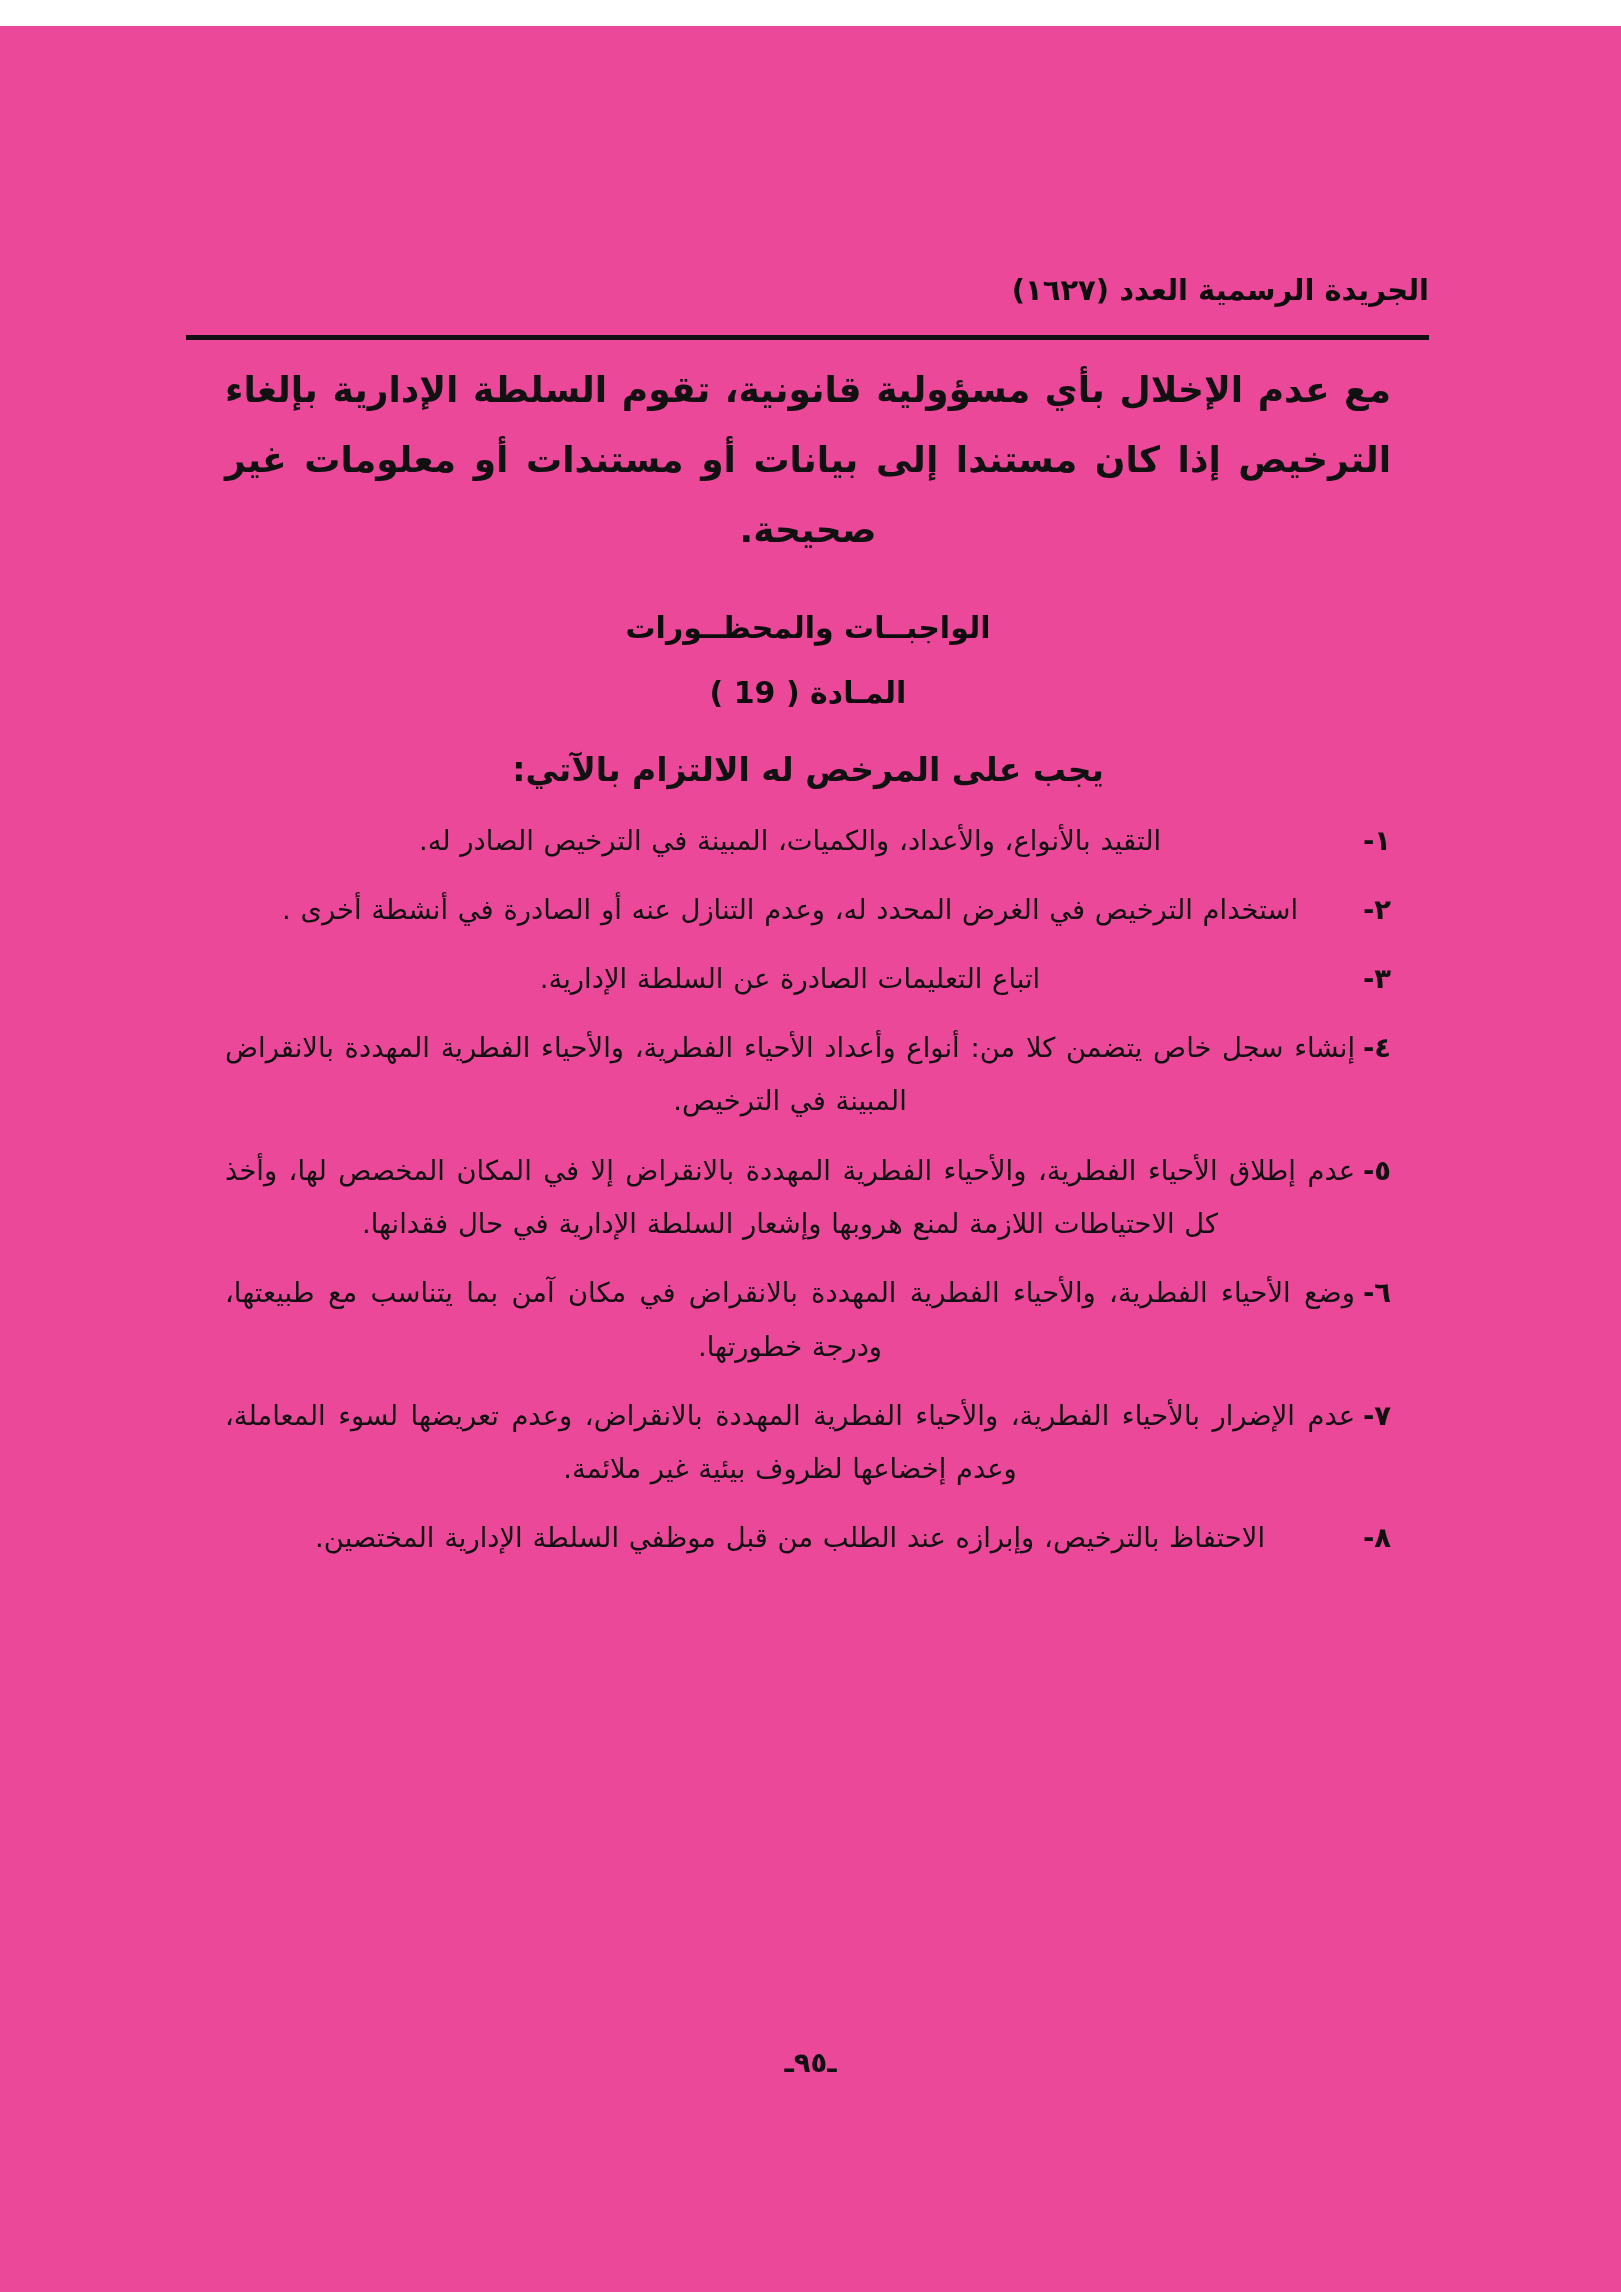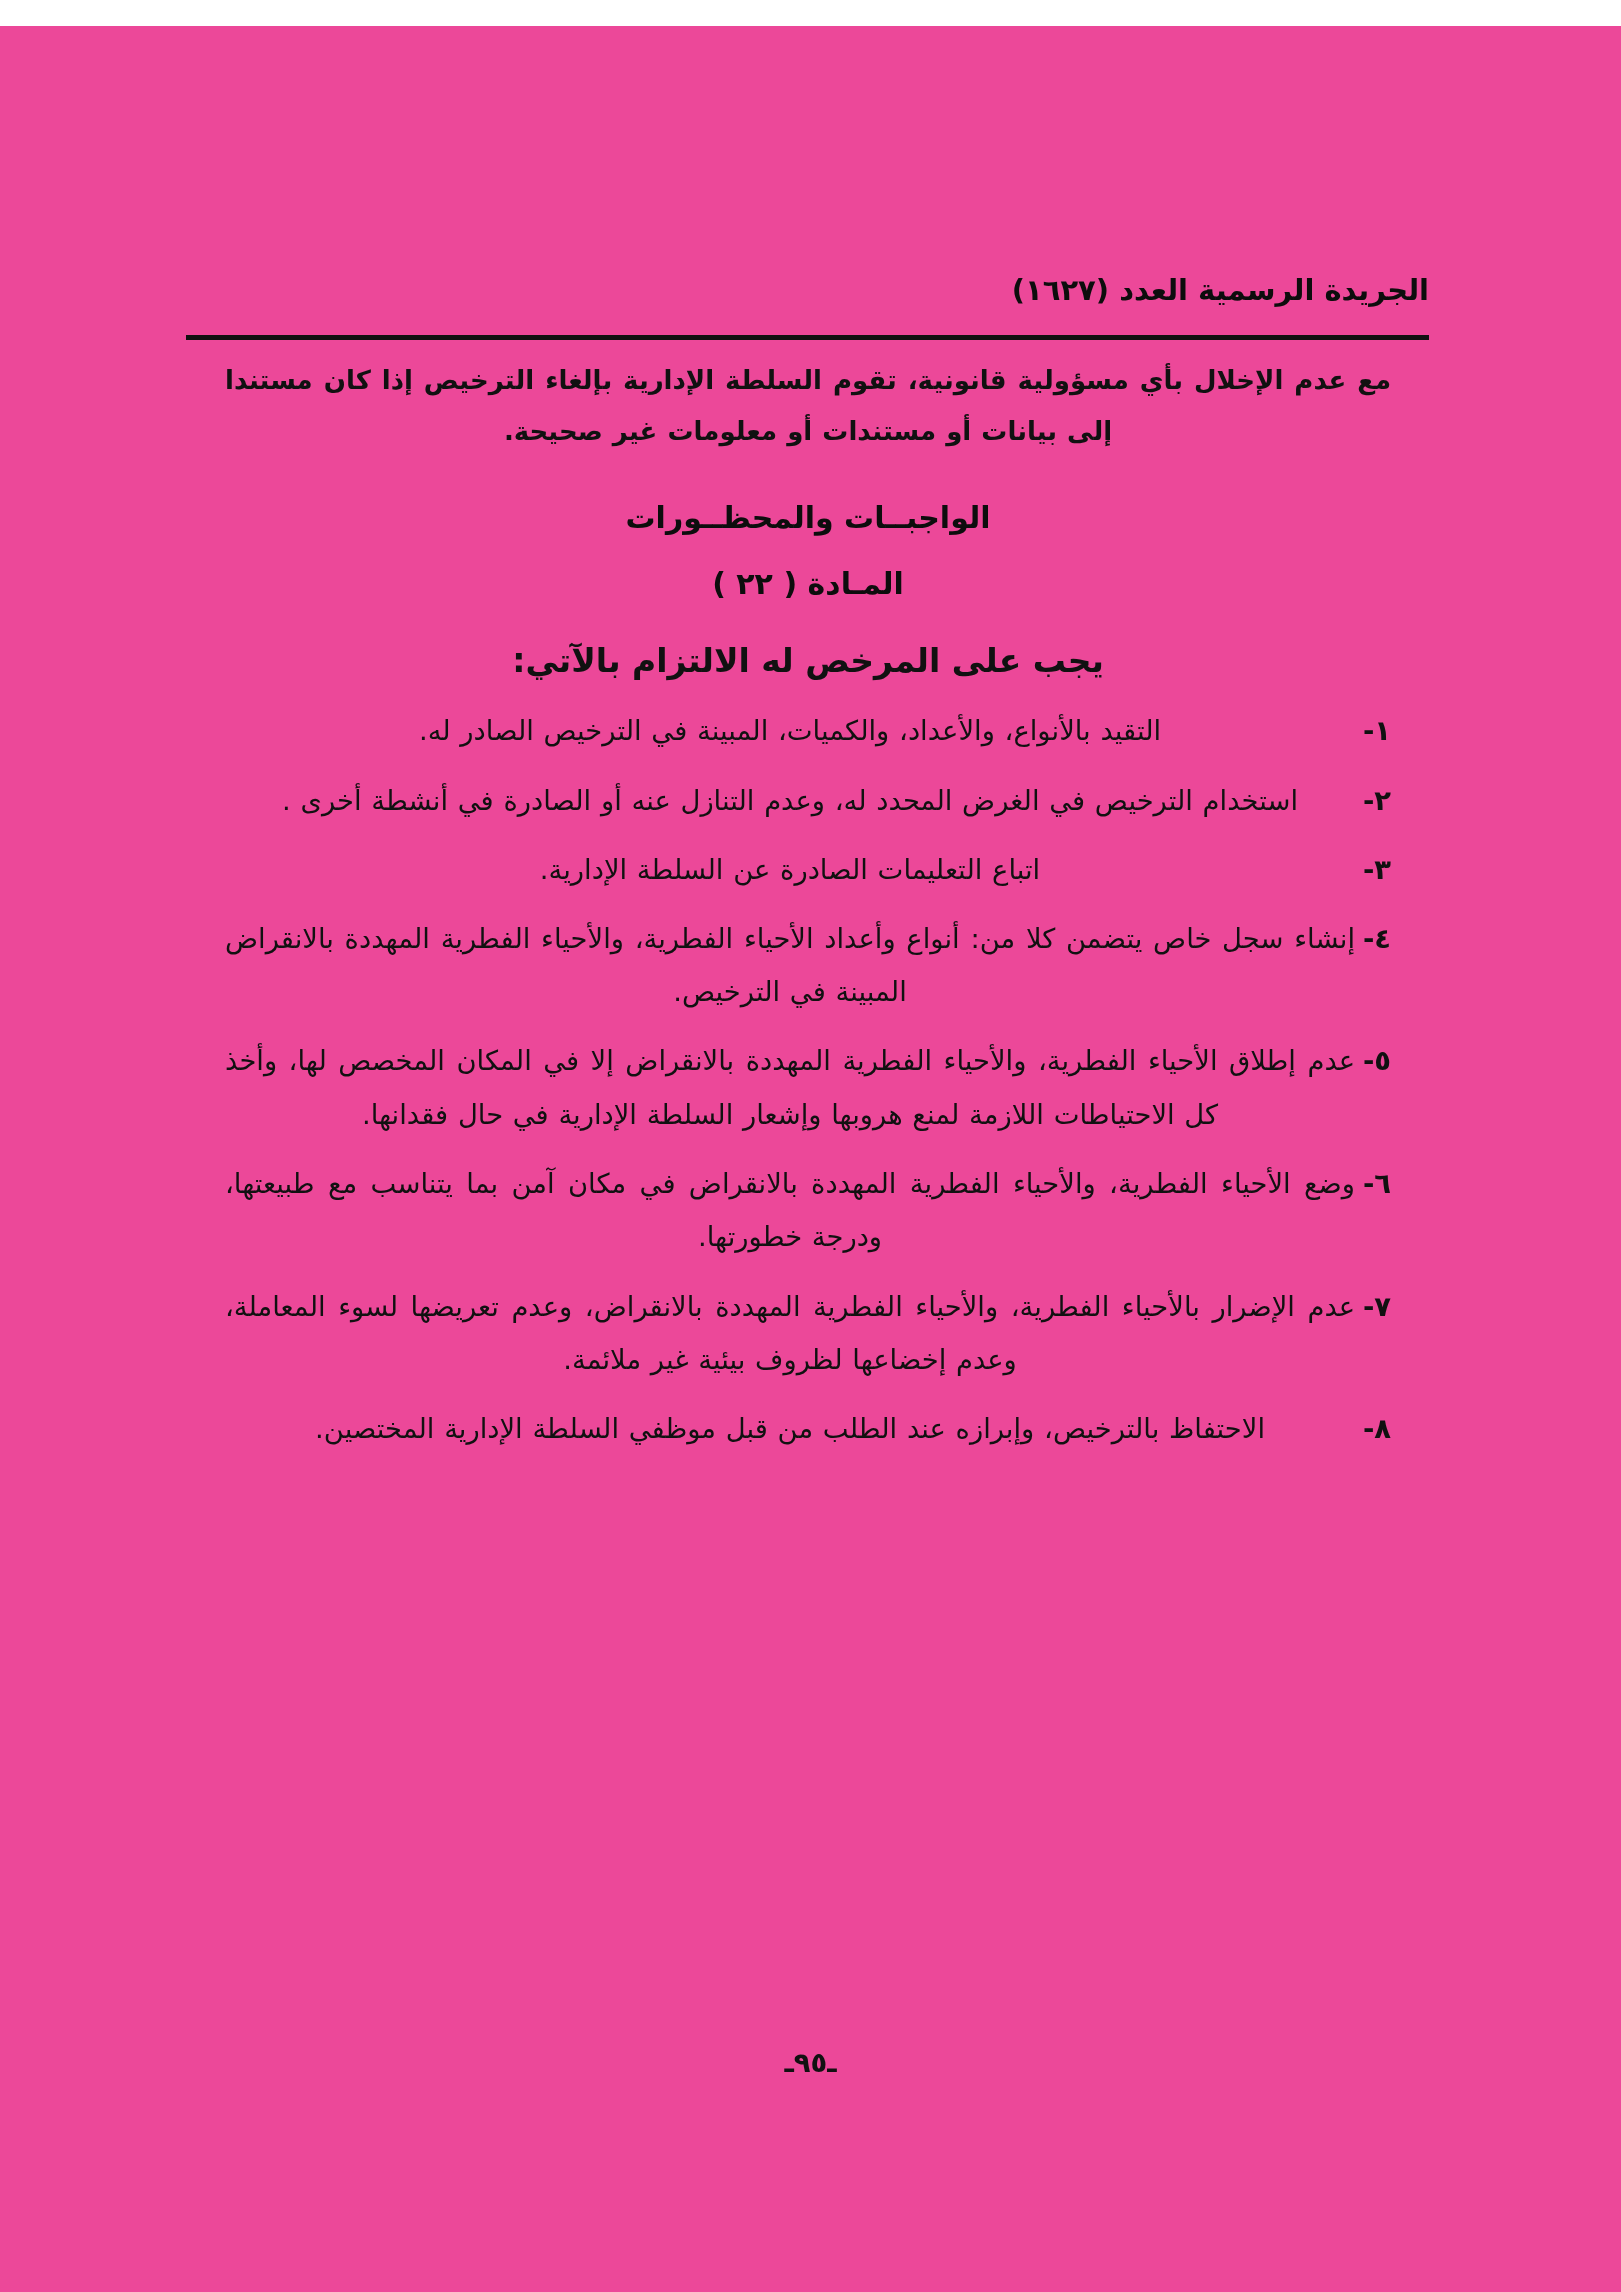"مع عدم الإخلال بأي مسؤولية" .body-para { font-size: 26px -> 36px }
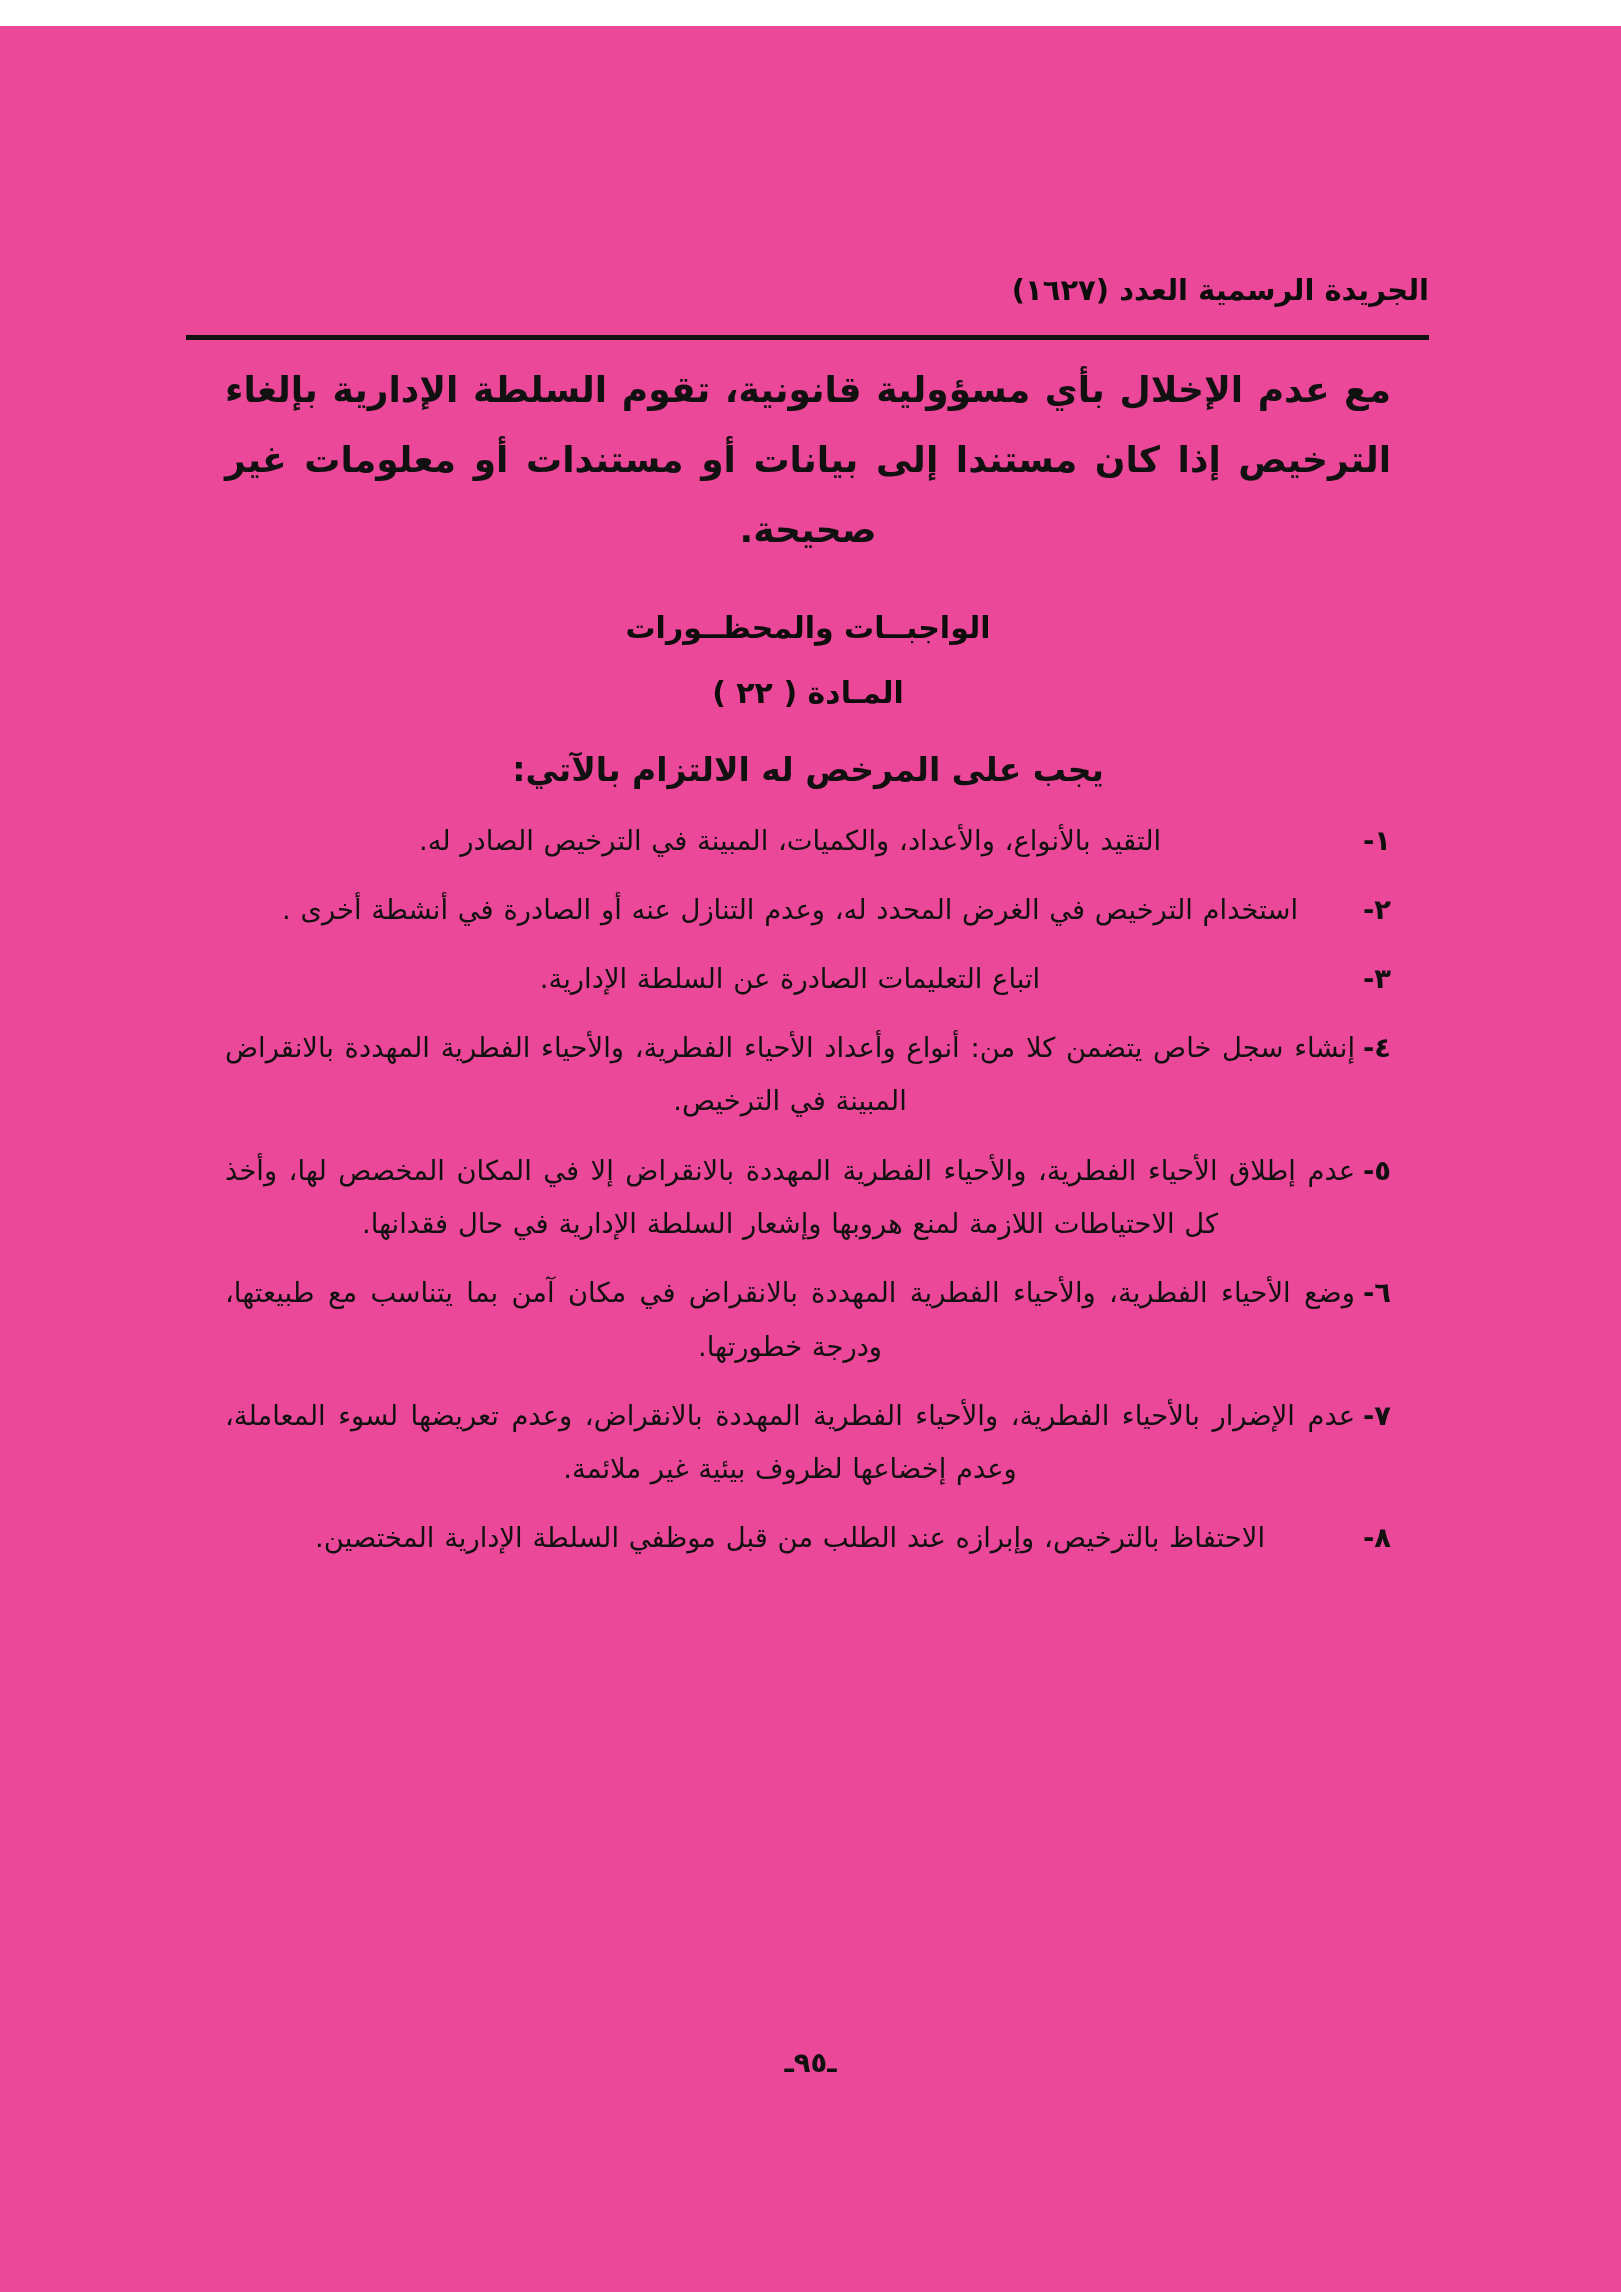"المـادة ( ٢٢ )" div.article-title { text: ٢٢ -> 19 }
